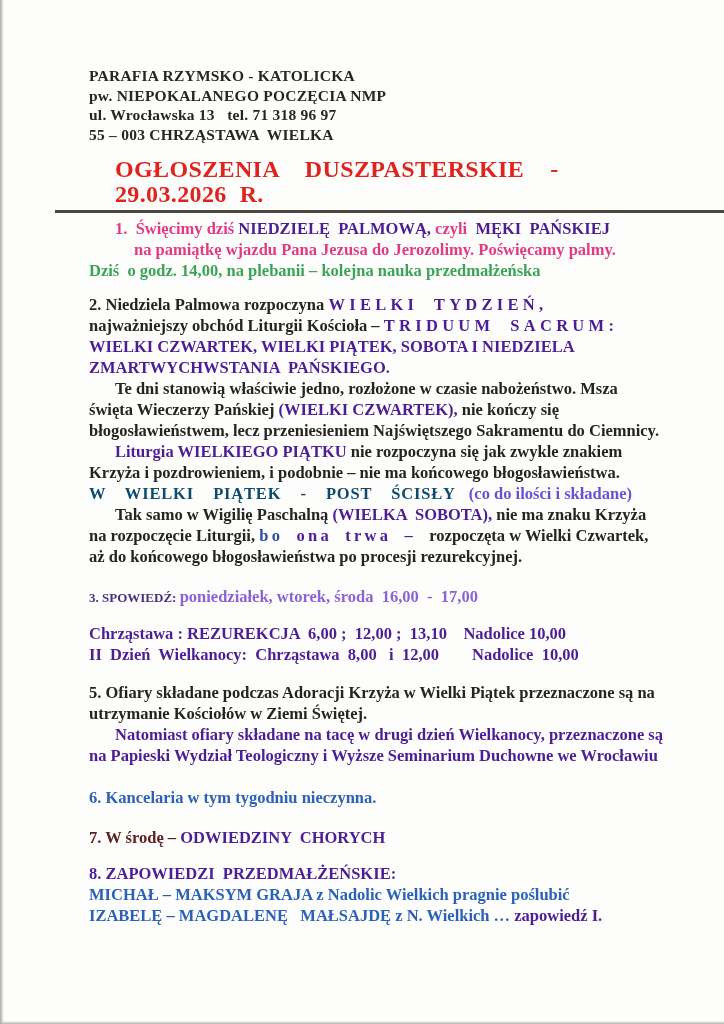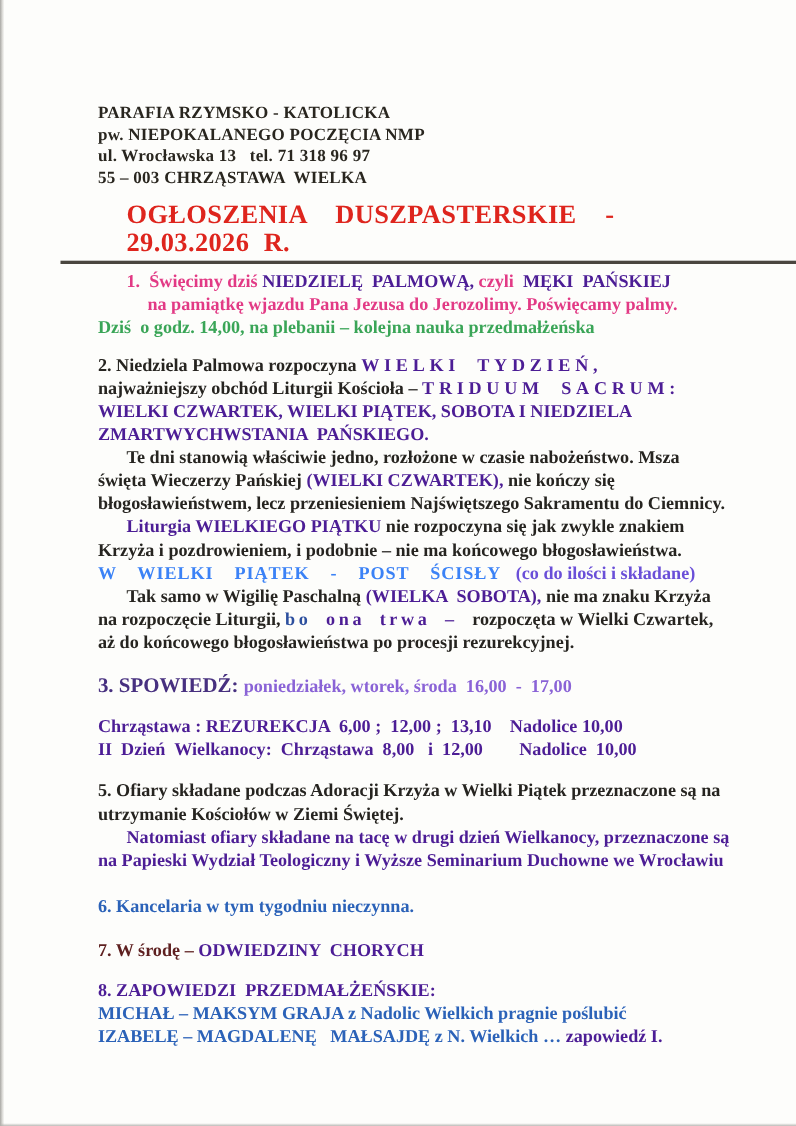"PARAFIA RZYMSKO - KATOLICKA" .content { top: 93px -> 66px }
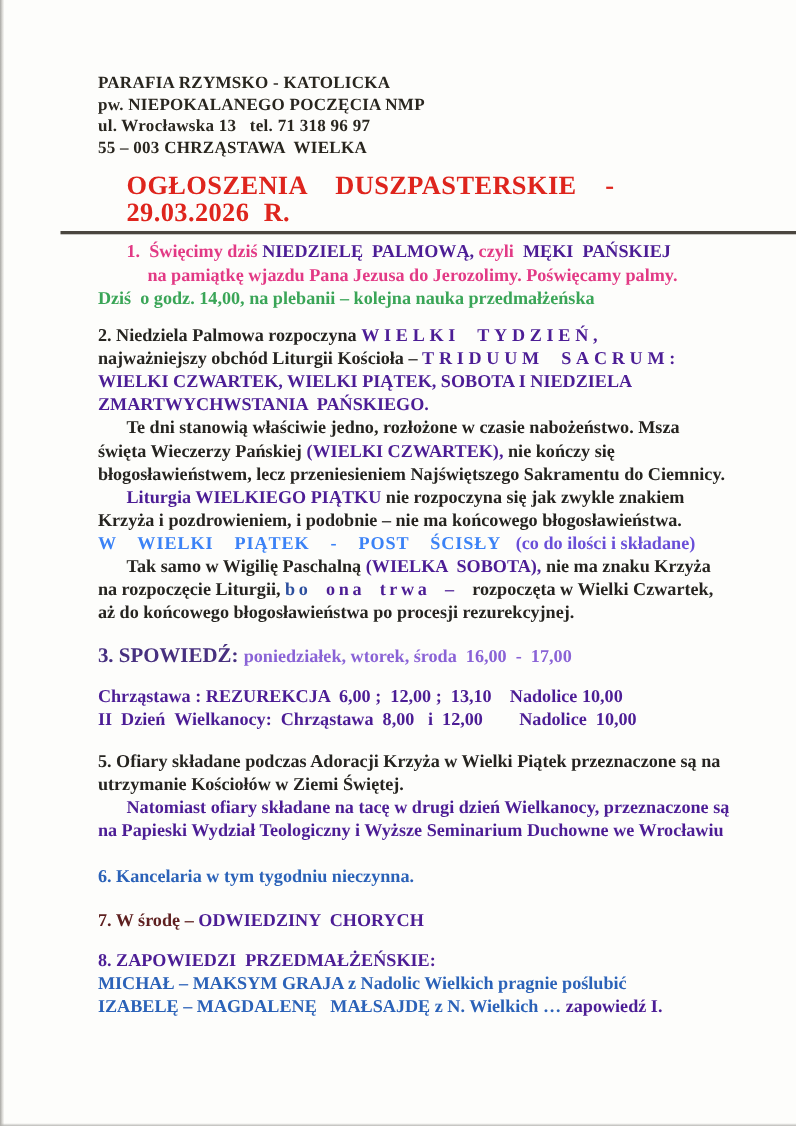"W WIELKI PIĄTEK - POST" .purple { color: #3b82f6 -> #0c4a6e }
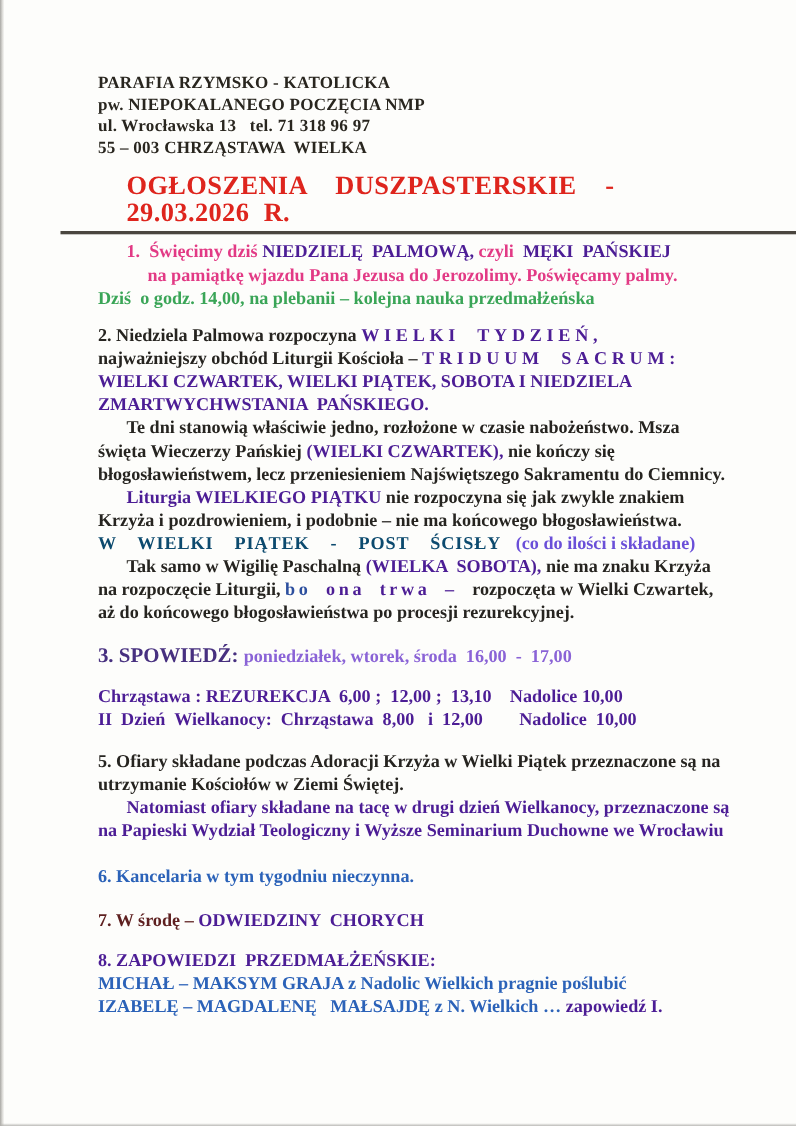"3. SPOWIEDŹ:" .i3 .lbl { font-size: 19px -> 13px }
